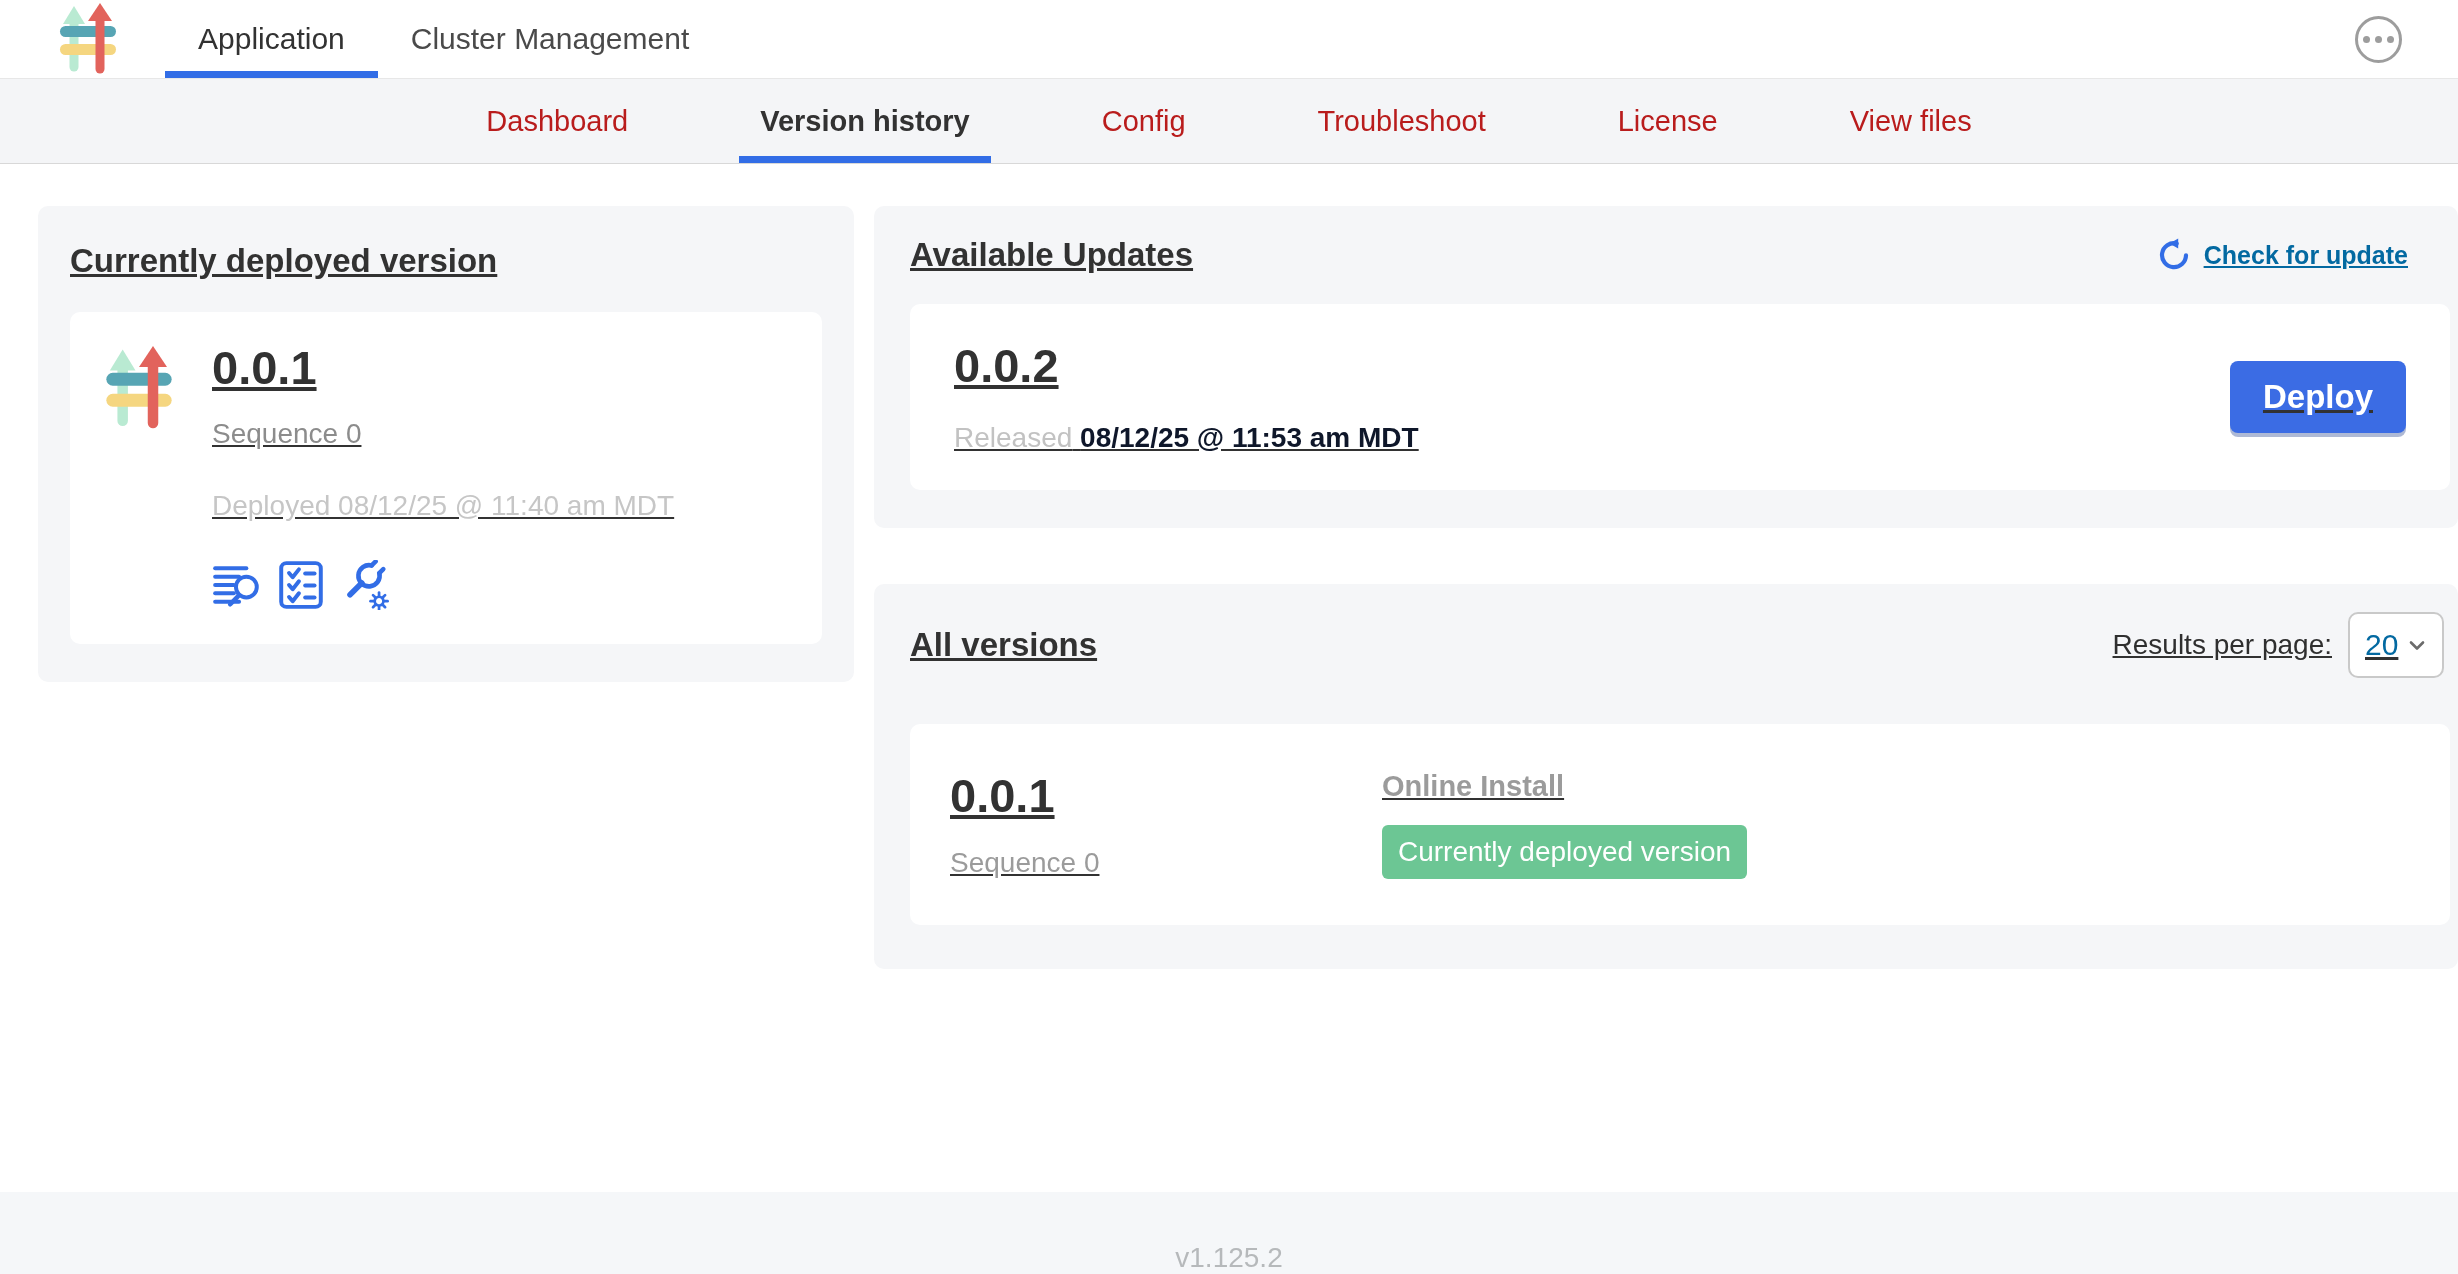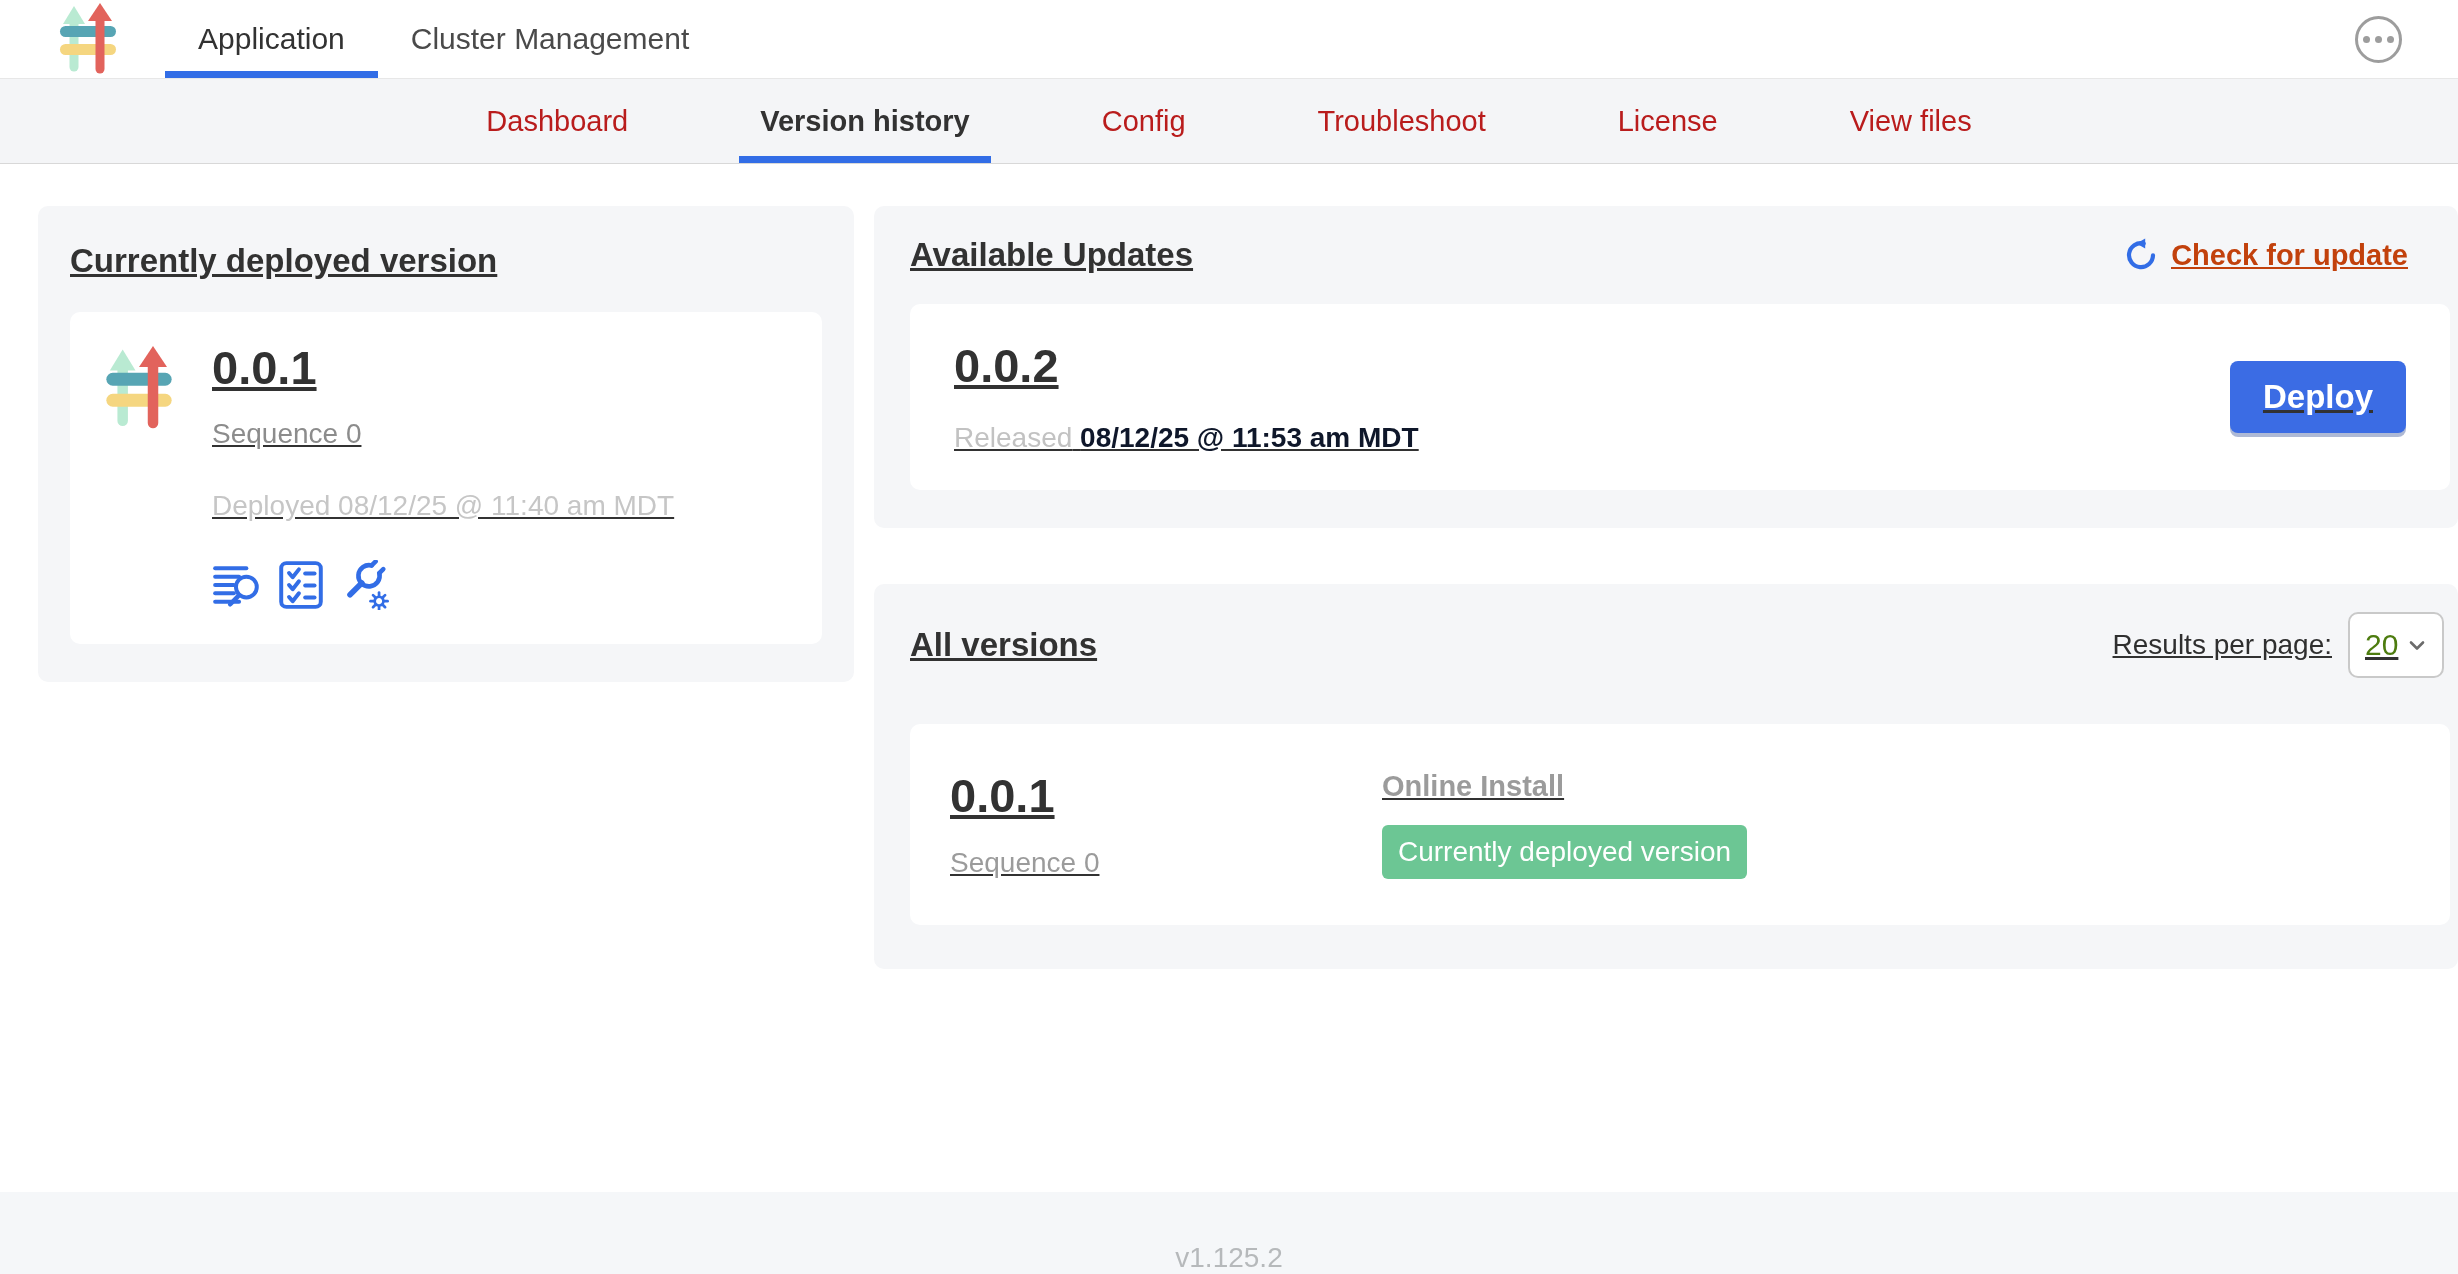"Check for update" .check-link { color: #c2410c -> #0369a1; font-size: 29px -> 25px }
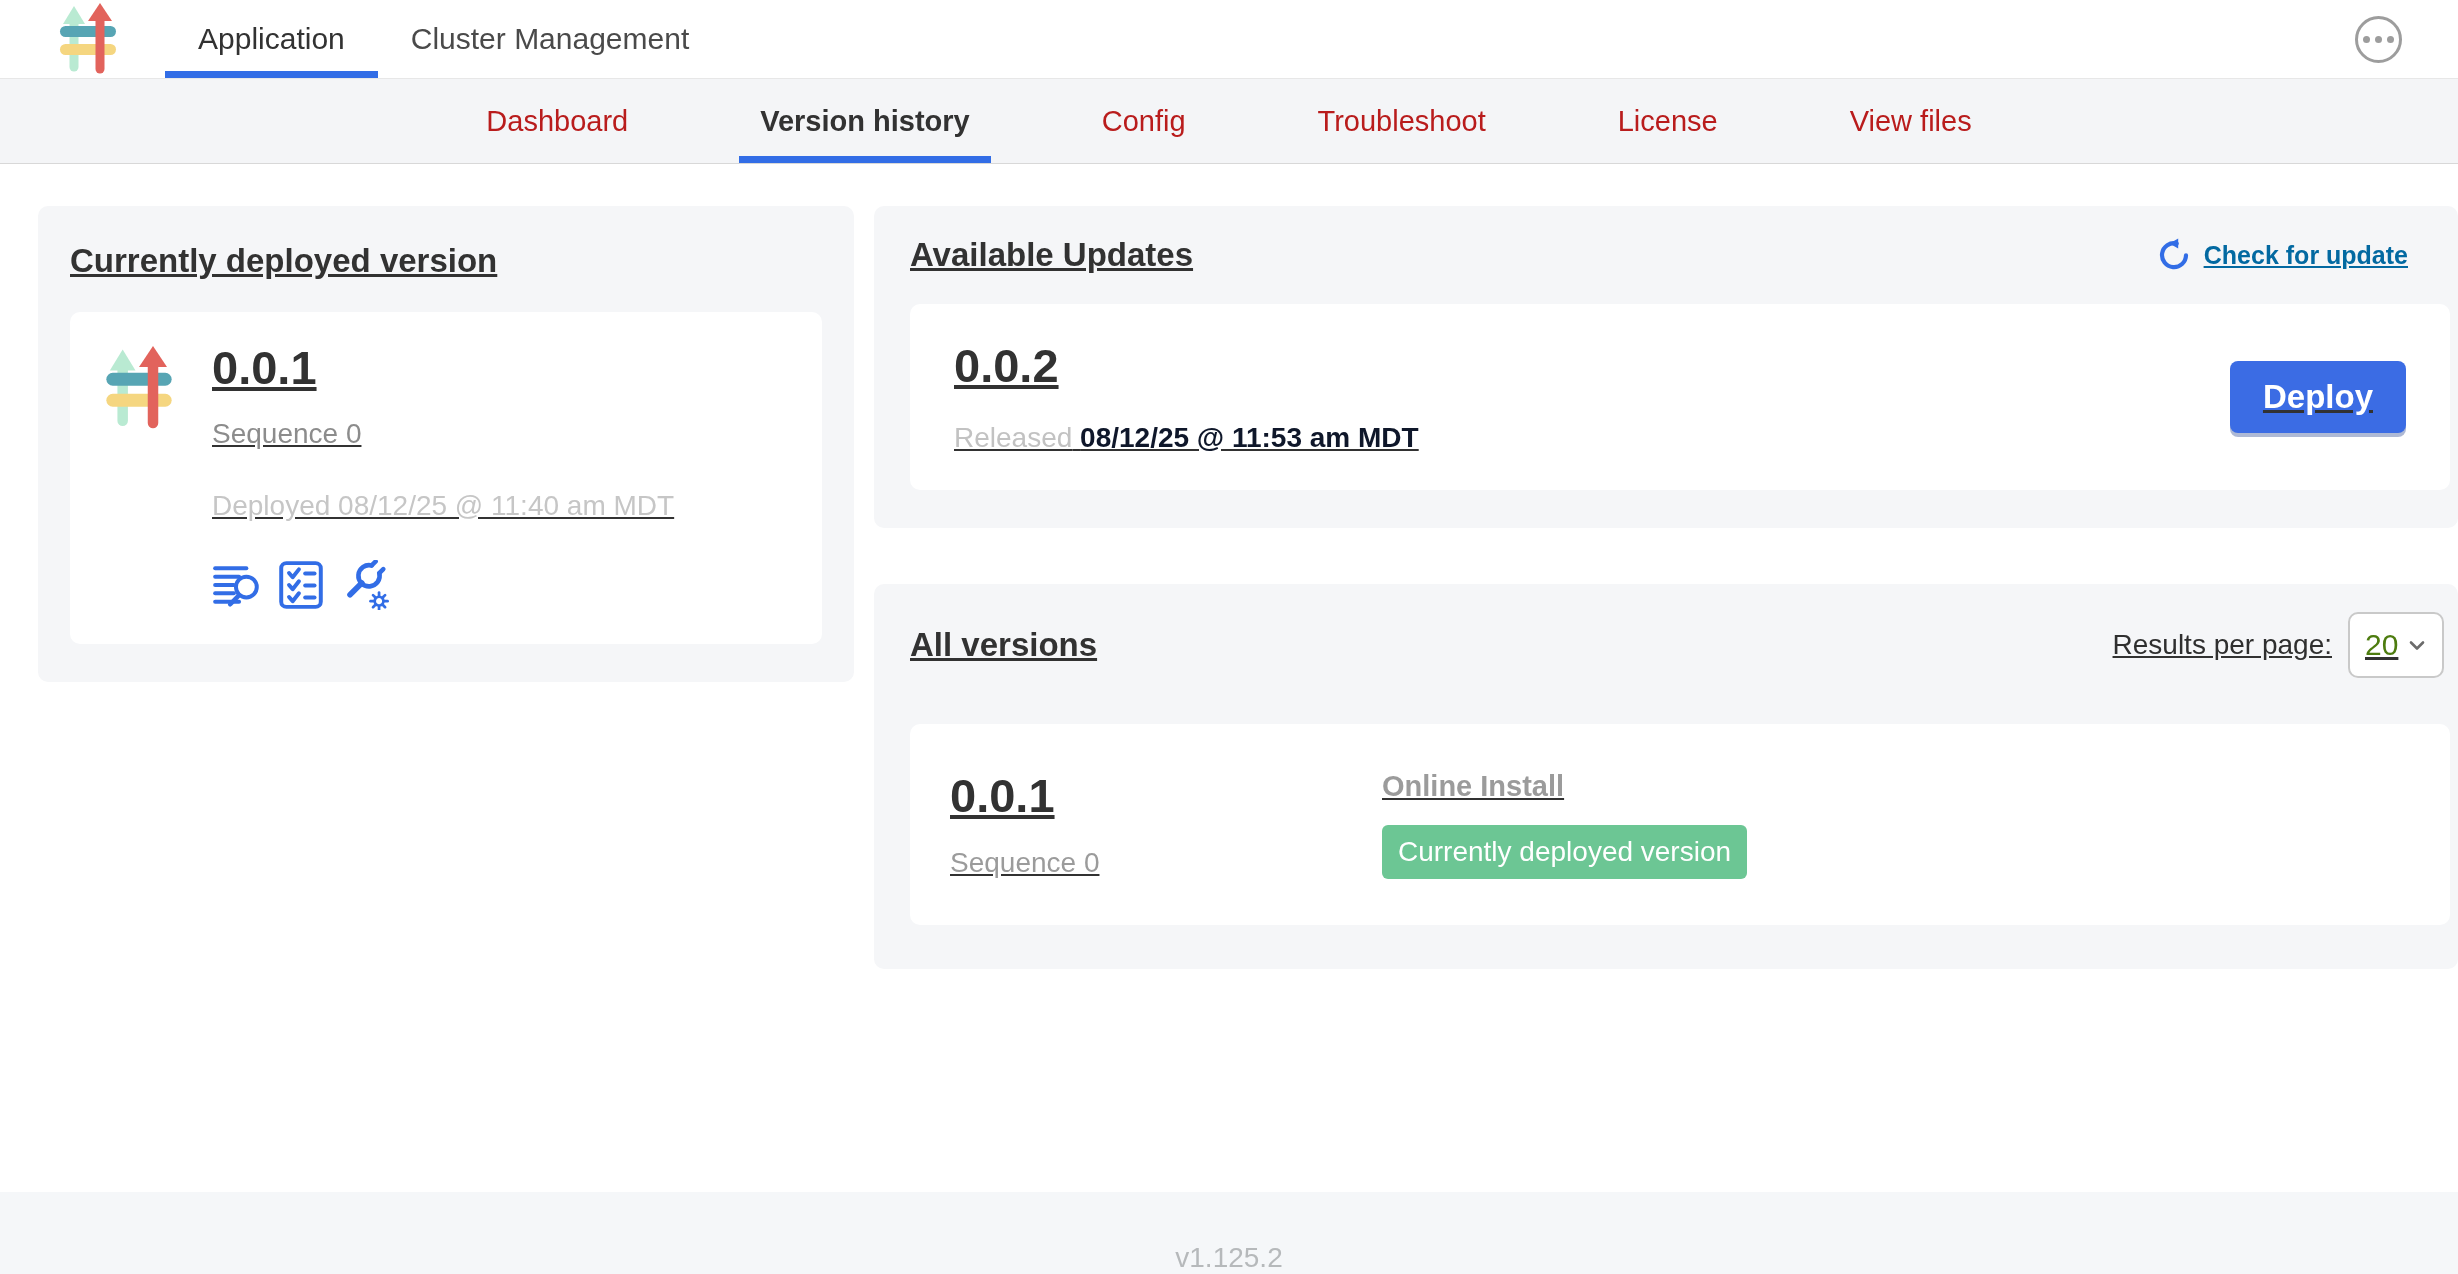"20" .rpp-value { color: #4d7c0f -> #0369a1 }
